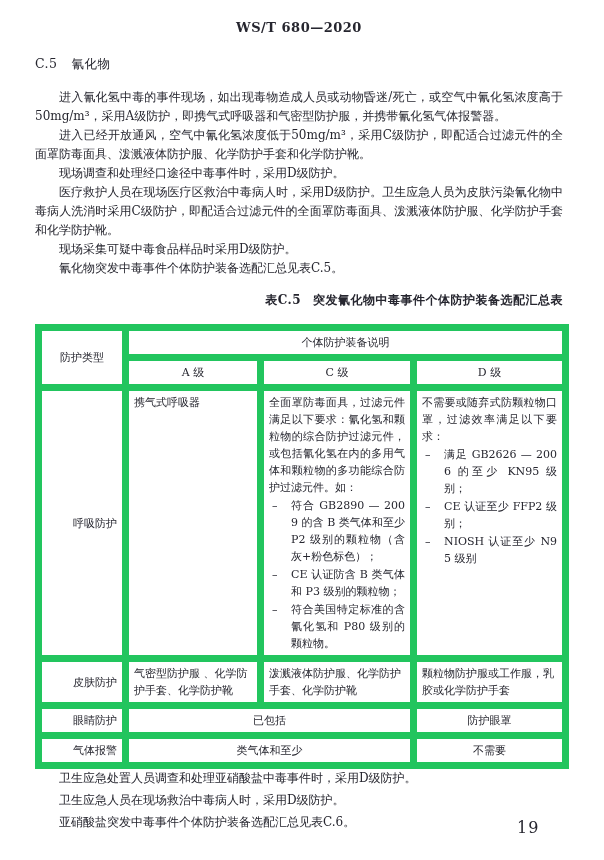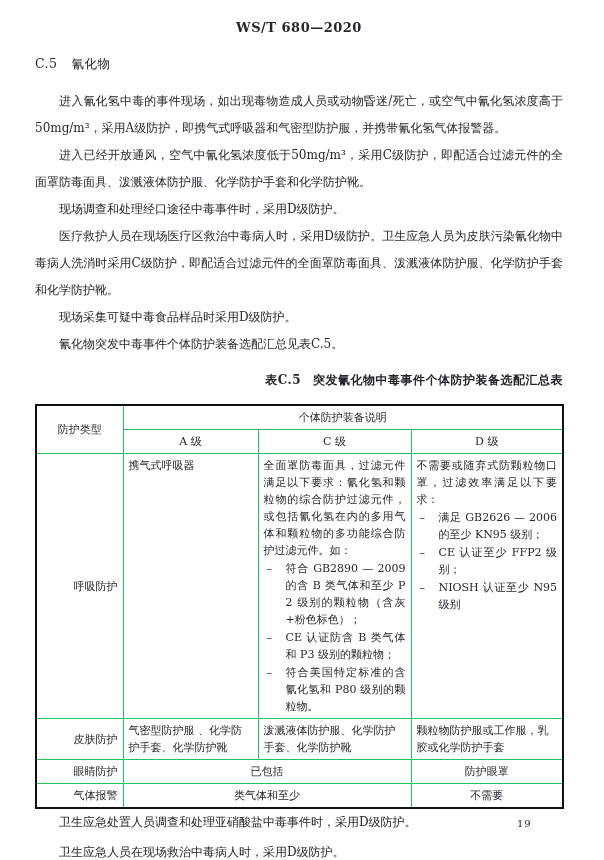"进入氰化氢中毒的事件现场，如出现毒物造成人员或动物昏迷/死亡，或空气中氰化氢浓度" .para { line-height: 27px -> 19px }
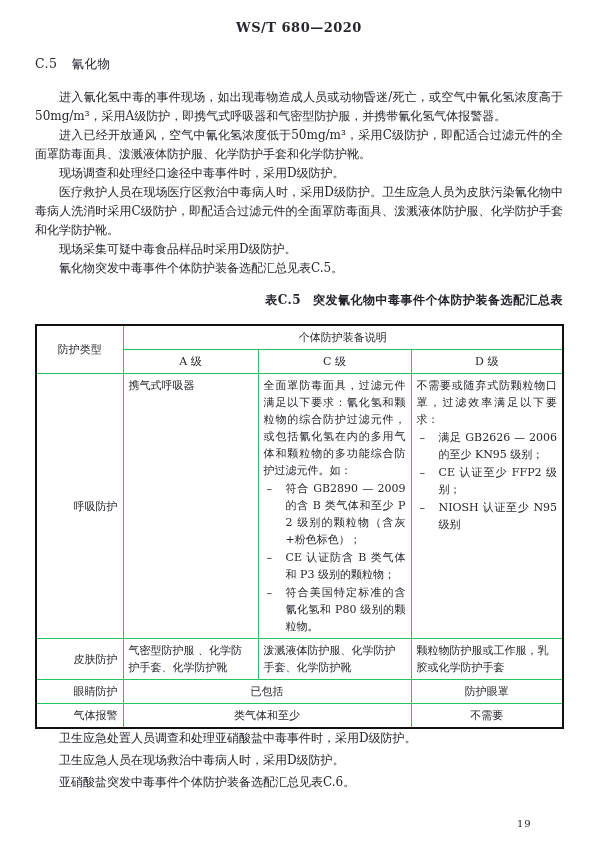"个体防护装备说明" table.std td,table.std th { border: 1px solid #22c55e -> 7px solid #22c55e }
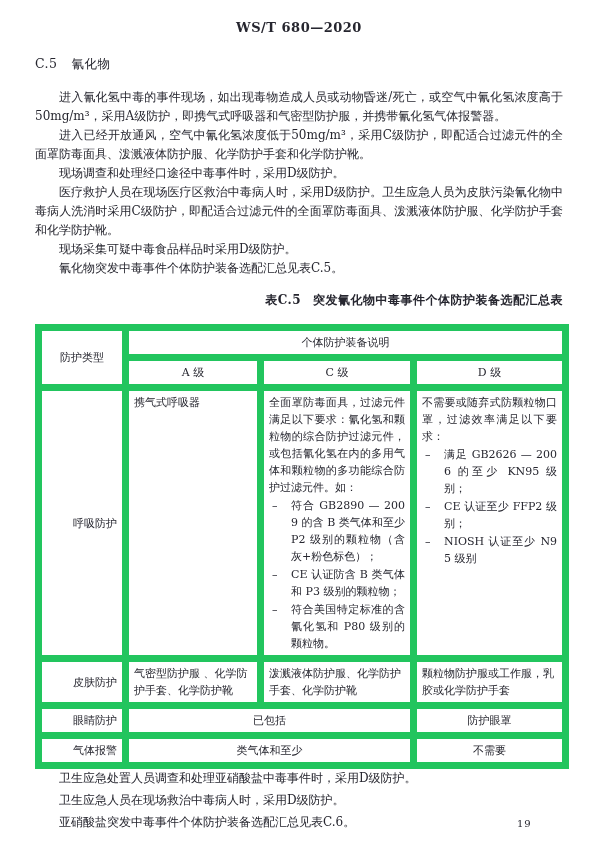"19" .page-number { font-size: 10px -> 16px }
